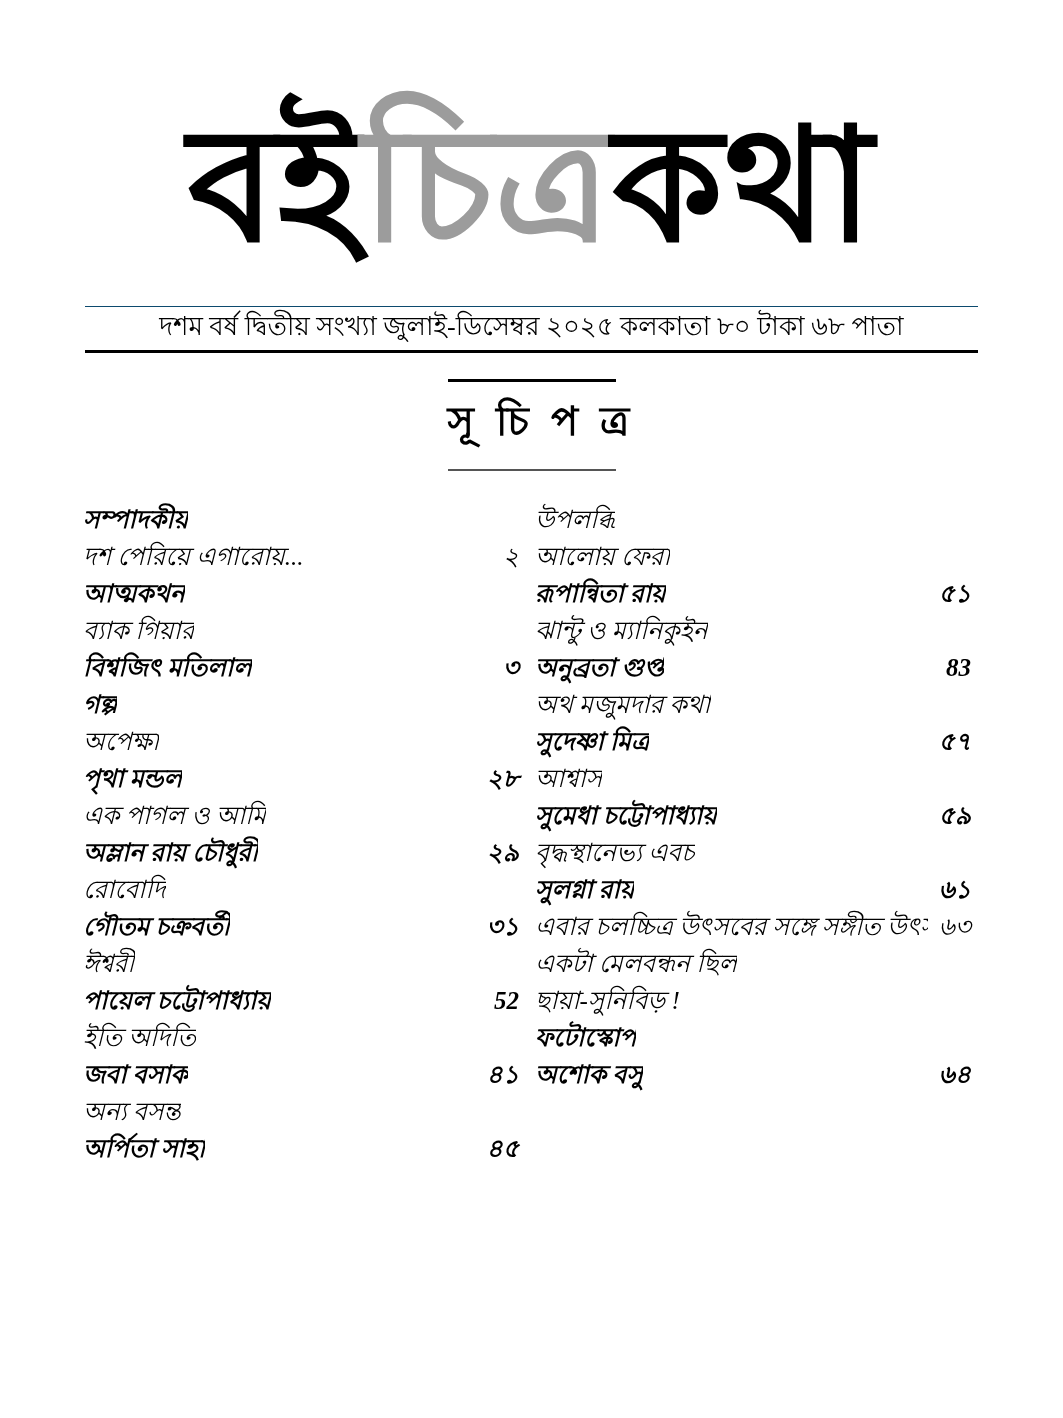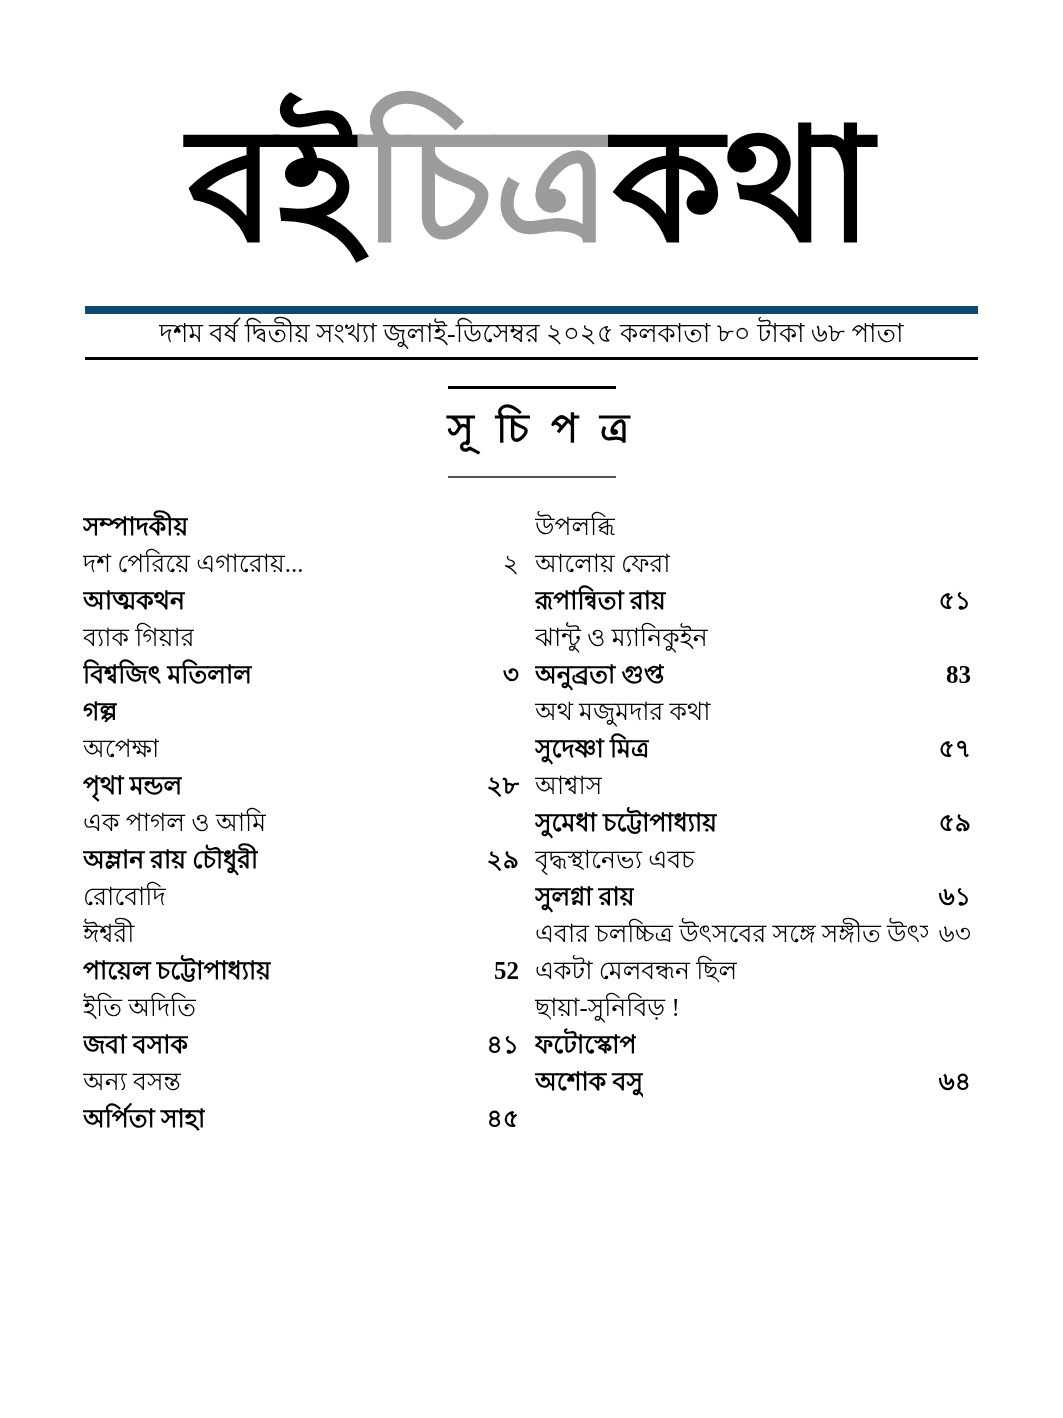"দশম বর্ষ দ্বিতীয় সংখ্যা জুলাই-ডিসেম্বর" .issue-bar { border-top: 8px solid #0c4a6e -> 1px solid #0c4a6e }
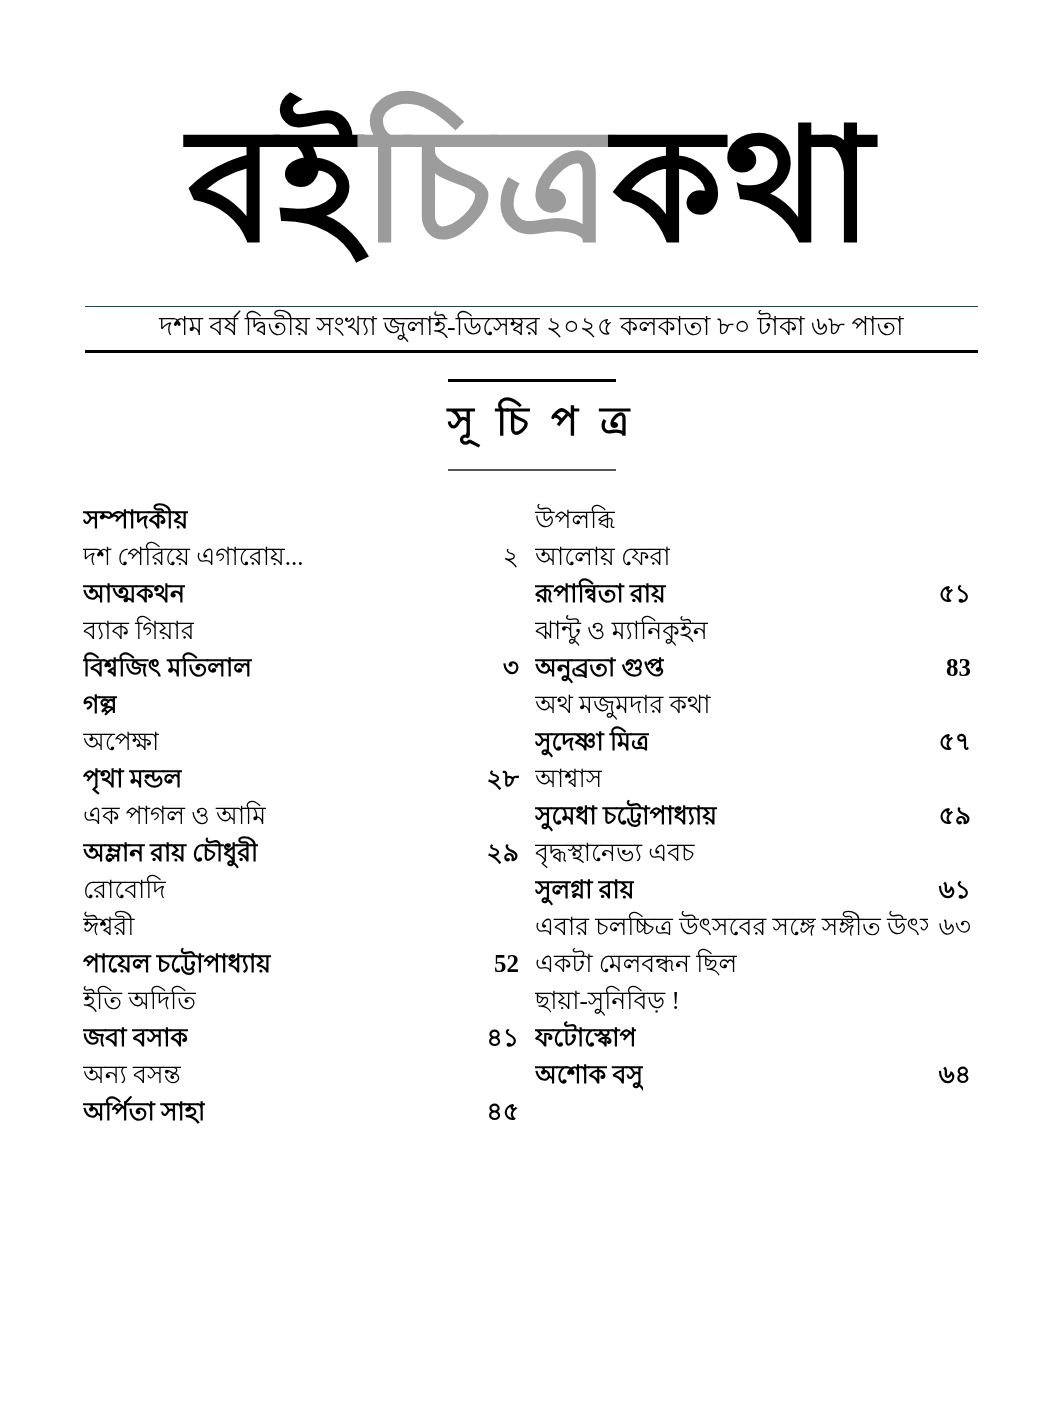"সম্পাদকীয়" .columns { font-style: none -> italic }
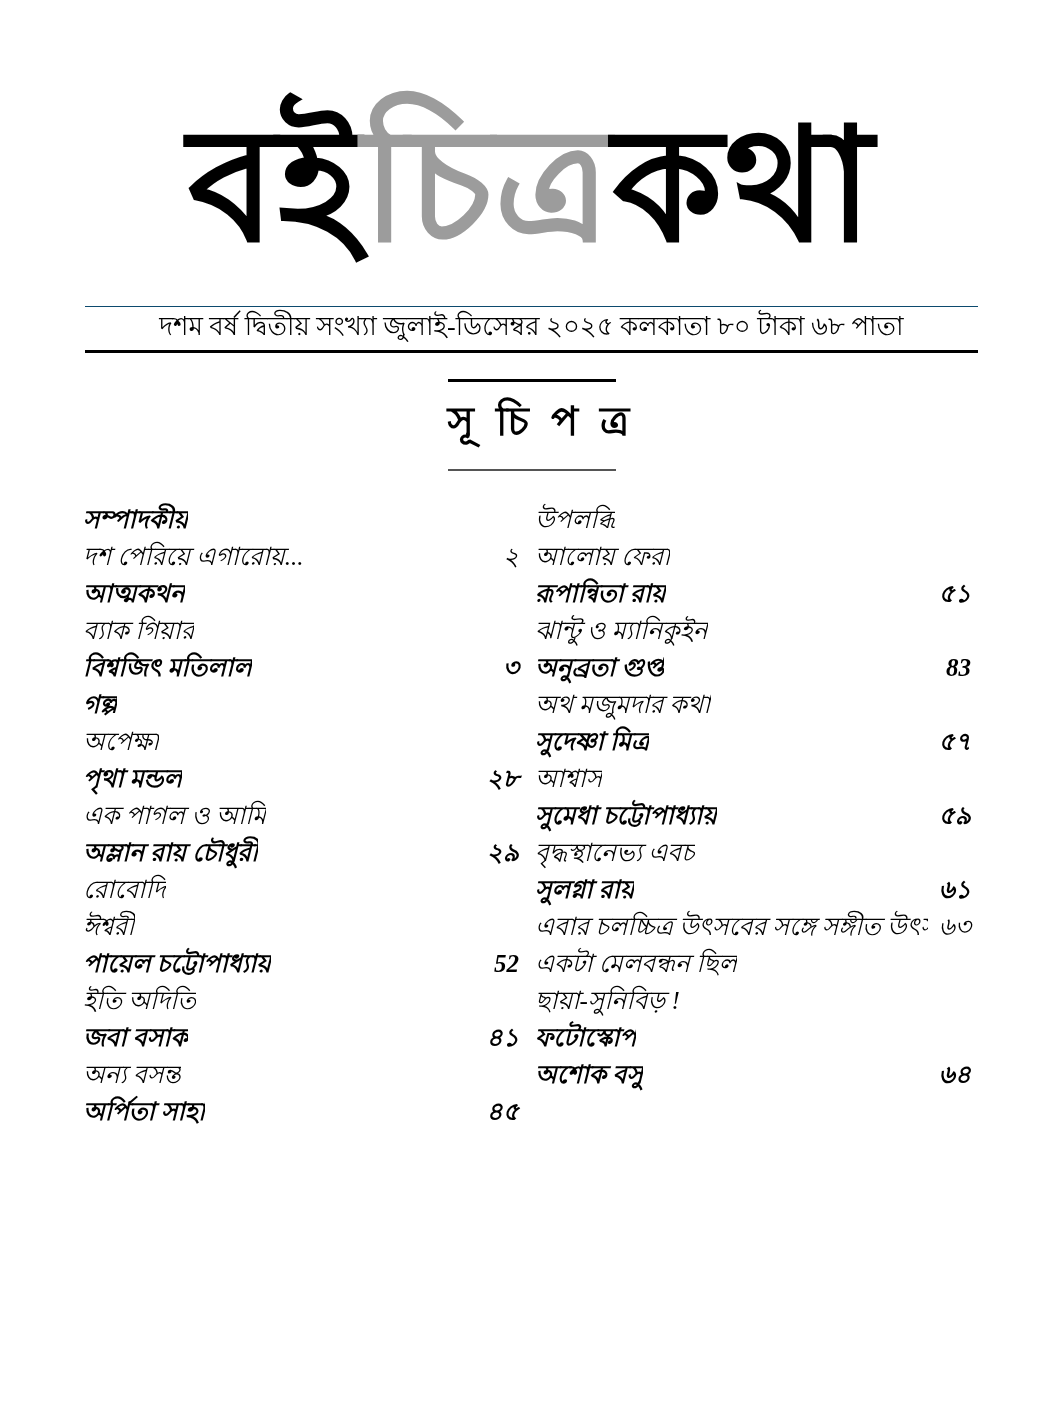"গৌতম চক্রবর্তী" div.row { html: none -> <div> <span>গৌতম চক্রবর্তী</span> <span>৩১</span> </div> }
